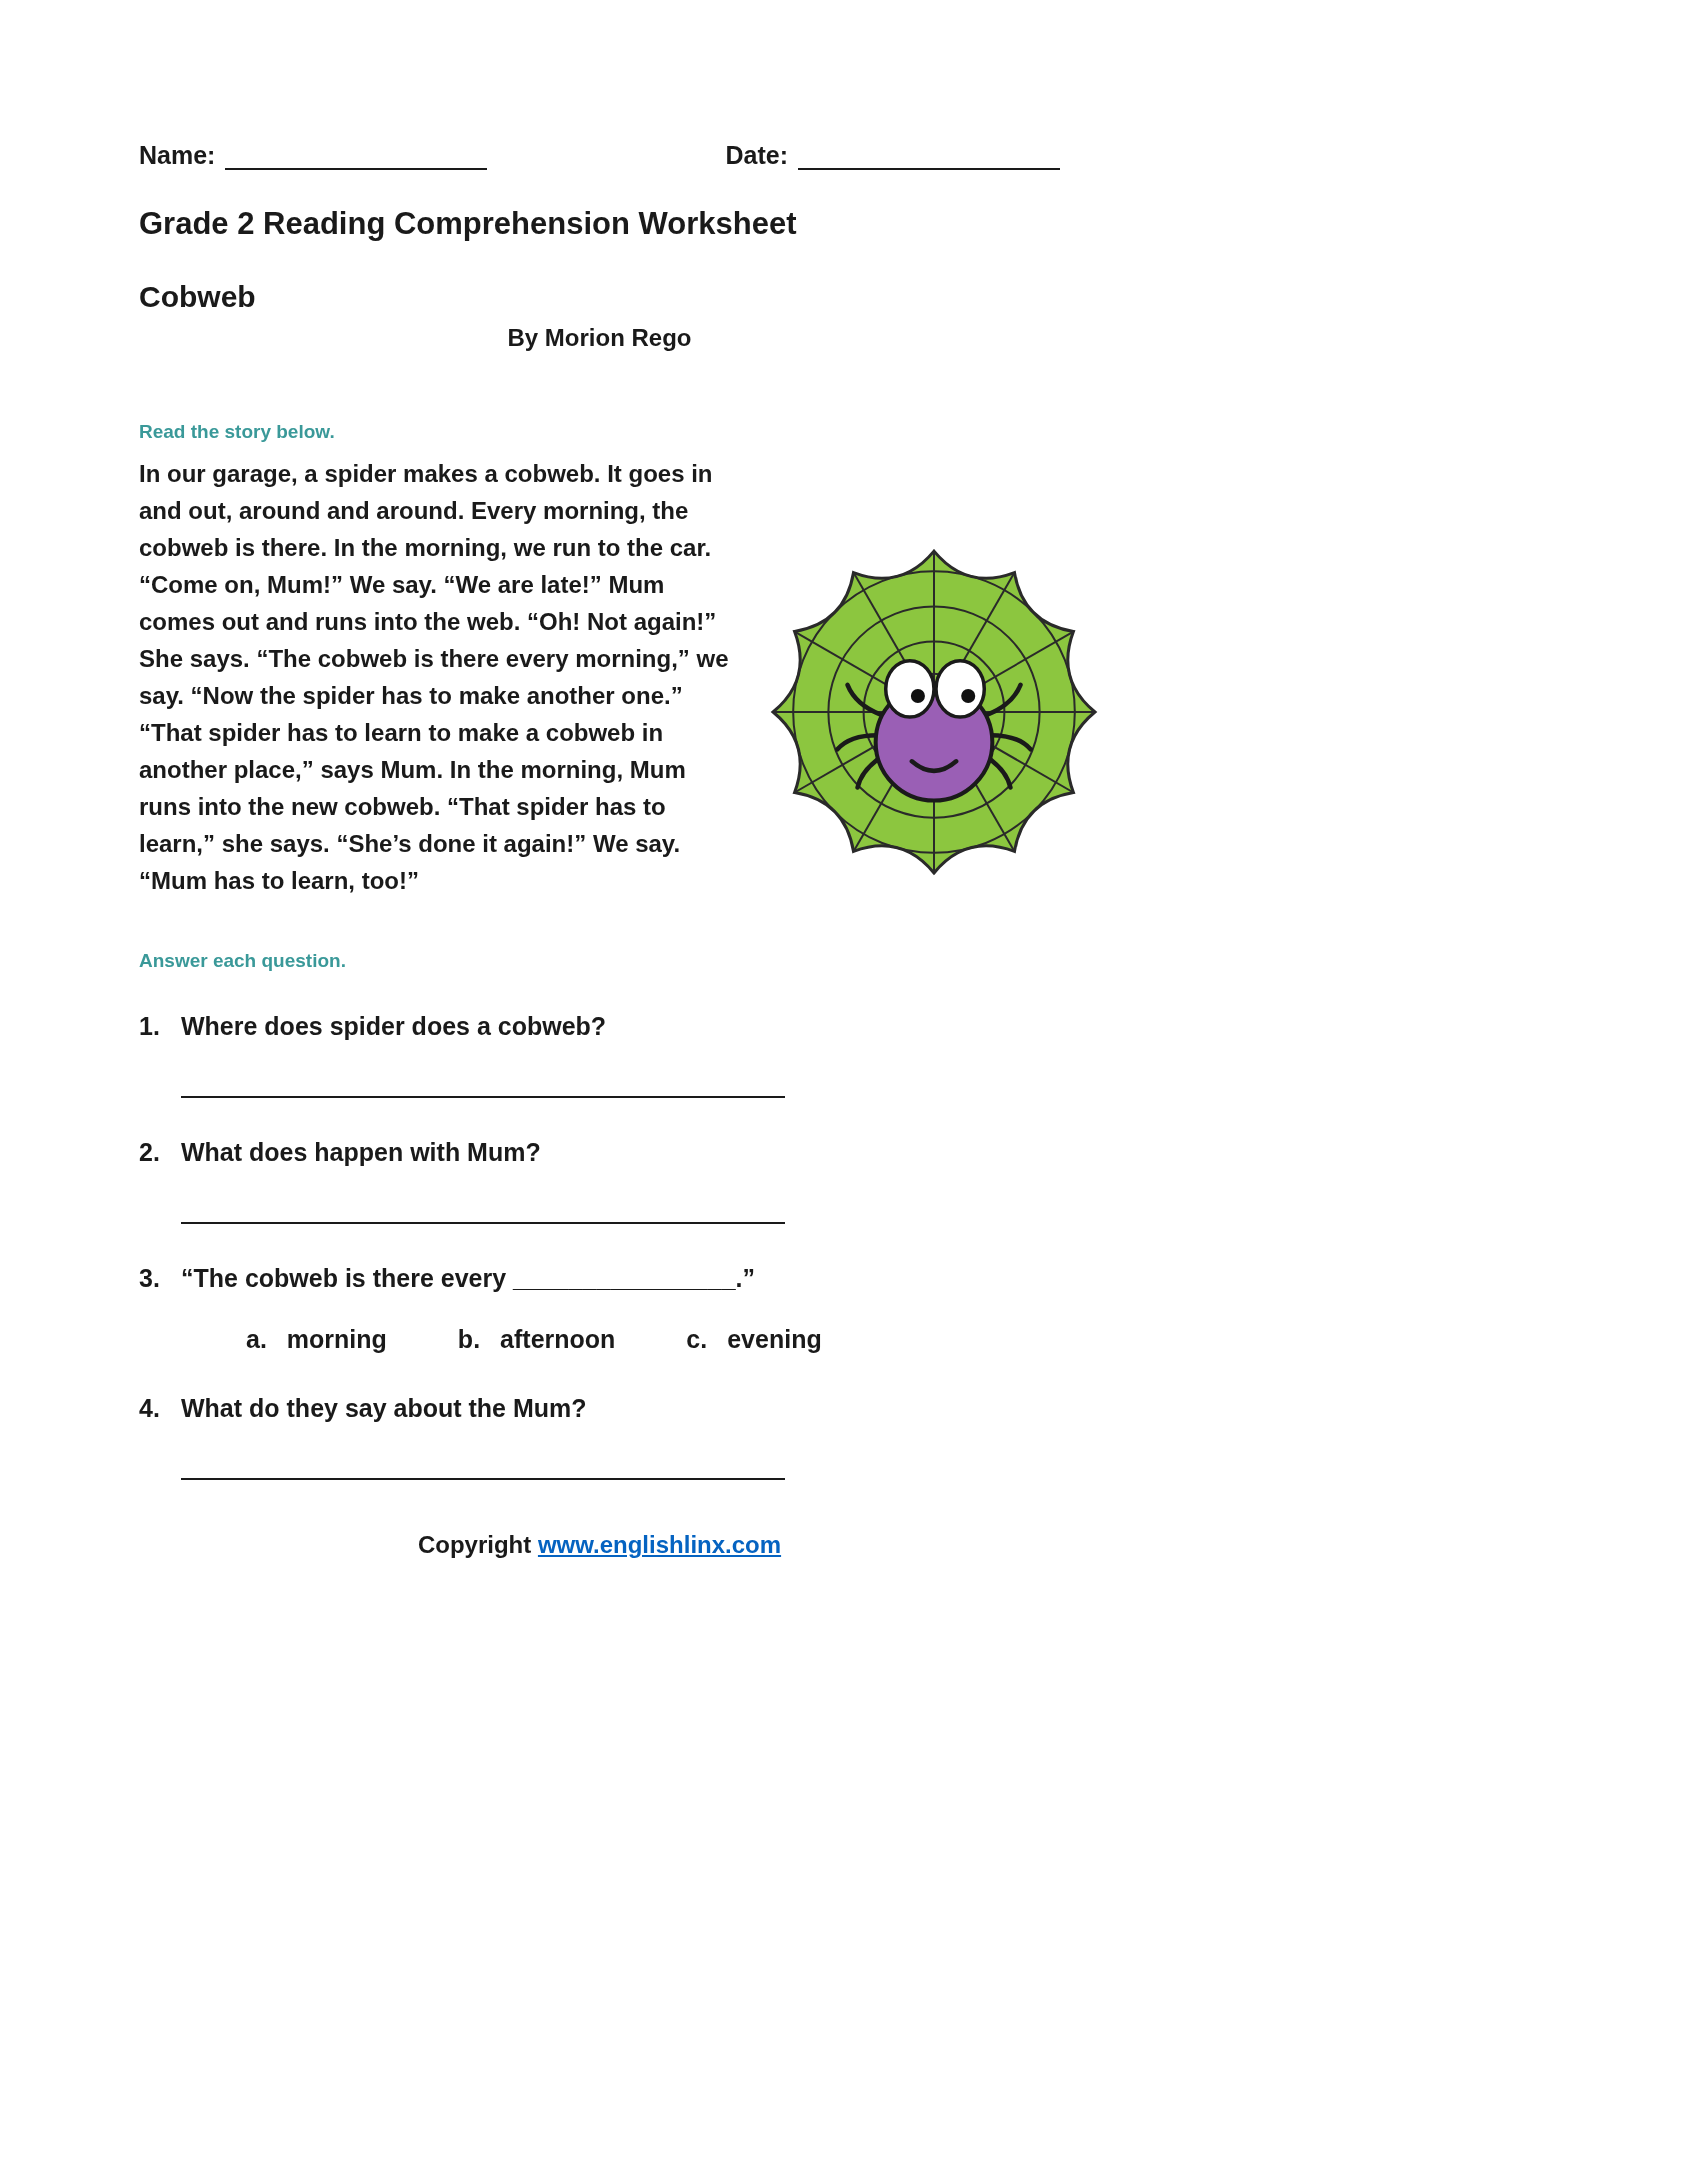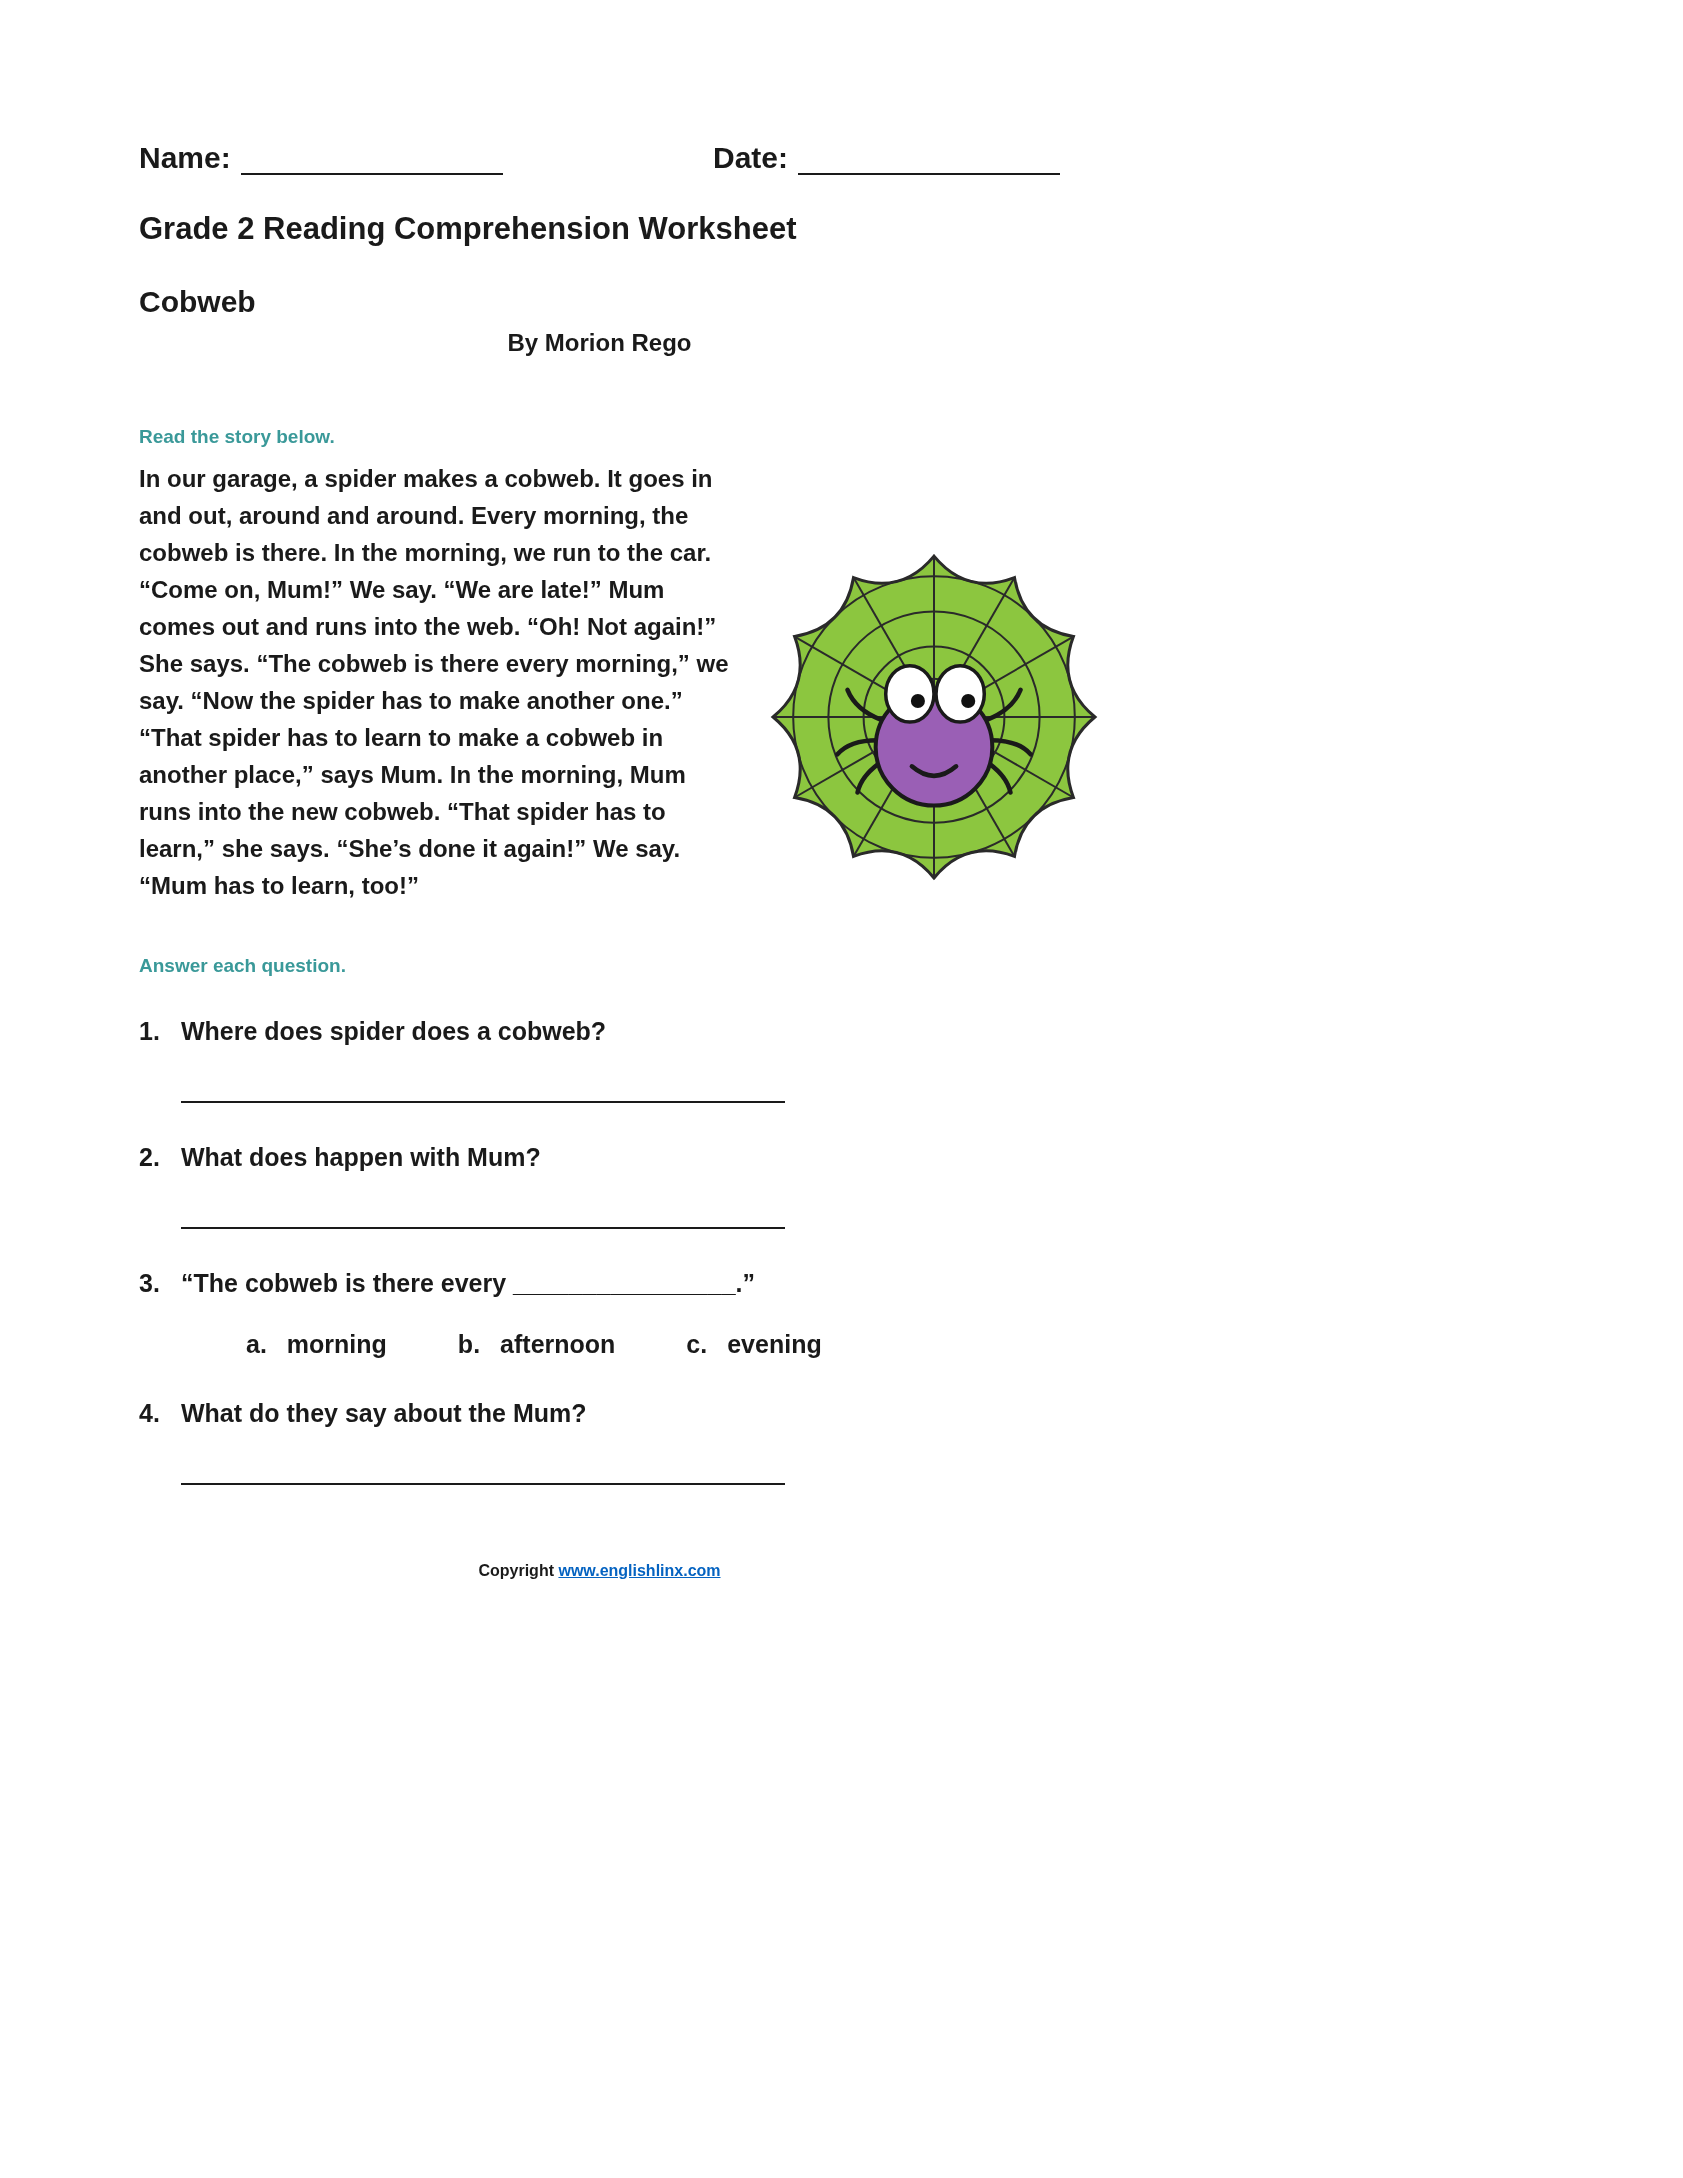"Name:" .topline { font-size: 30px -> 25px }
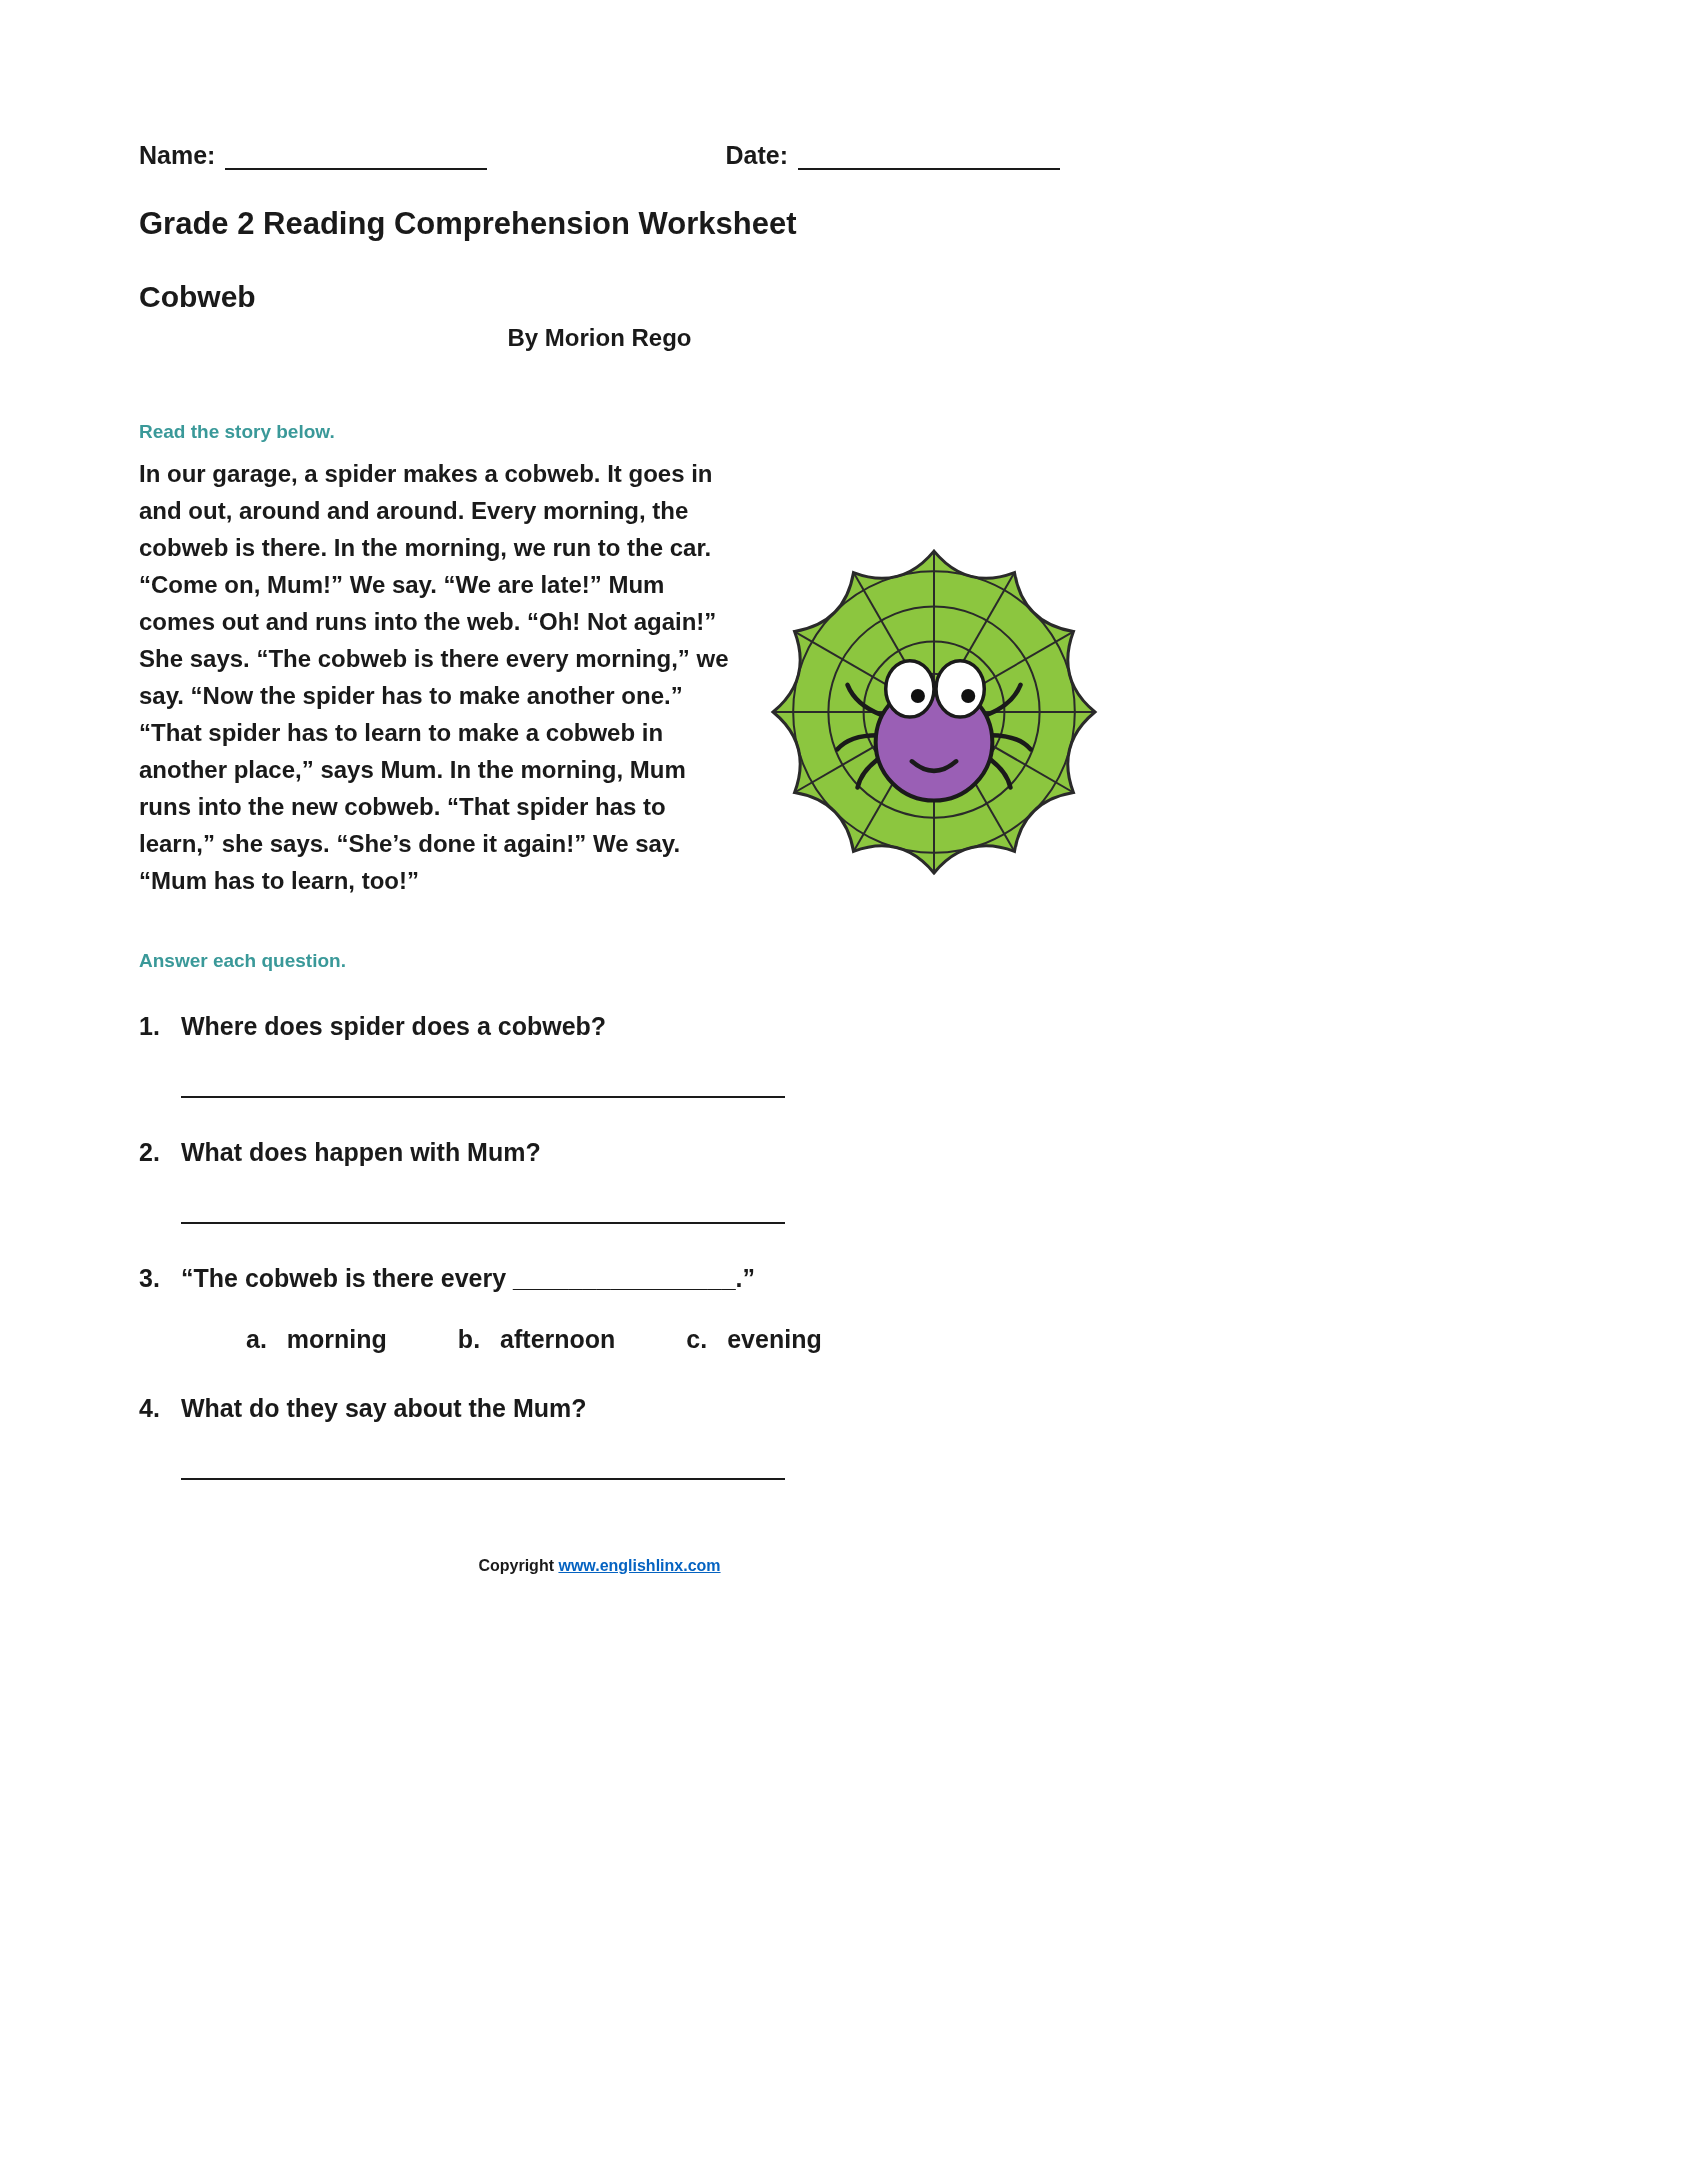"Copyright www.englishlinx.com" .footer { font-size: 16px -> 24px; margin-top: 77px -> 51px }
